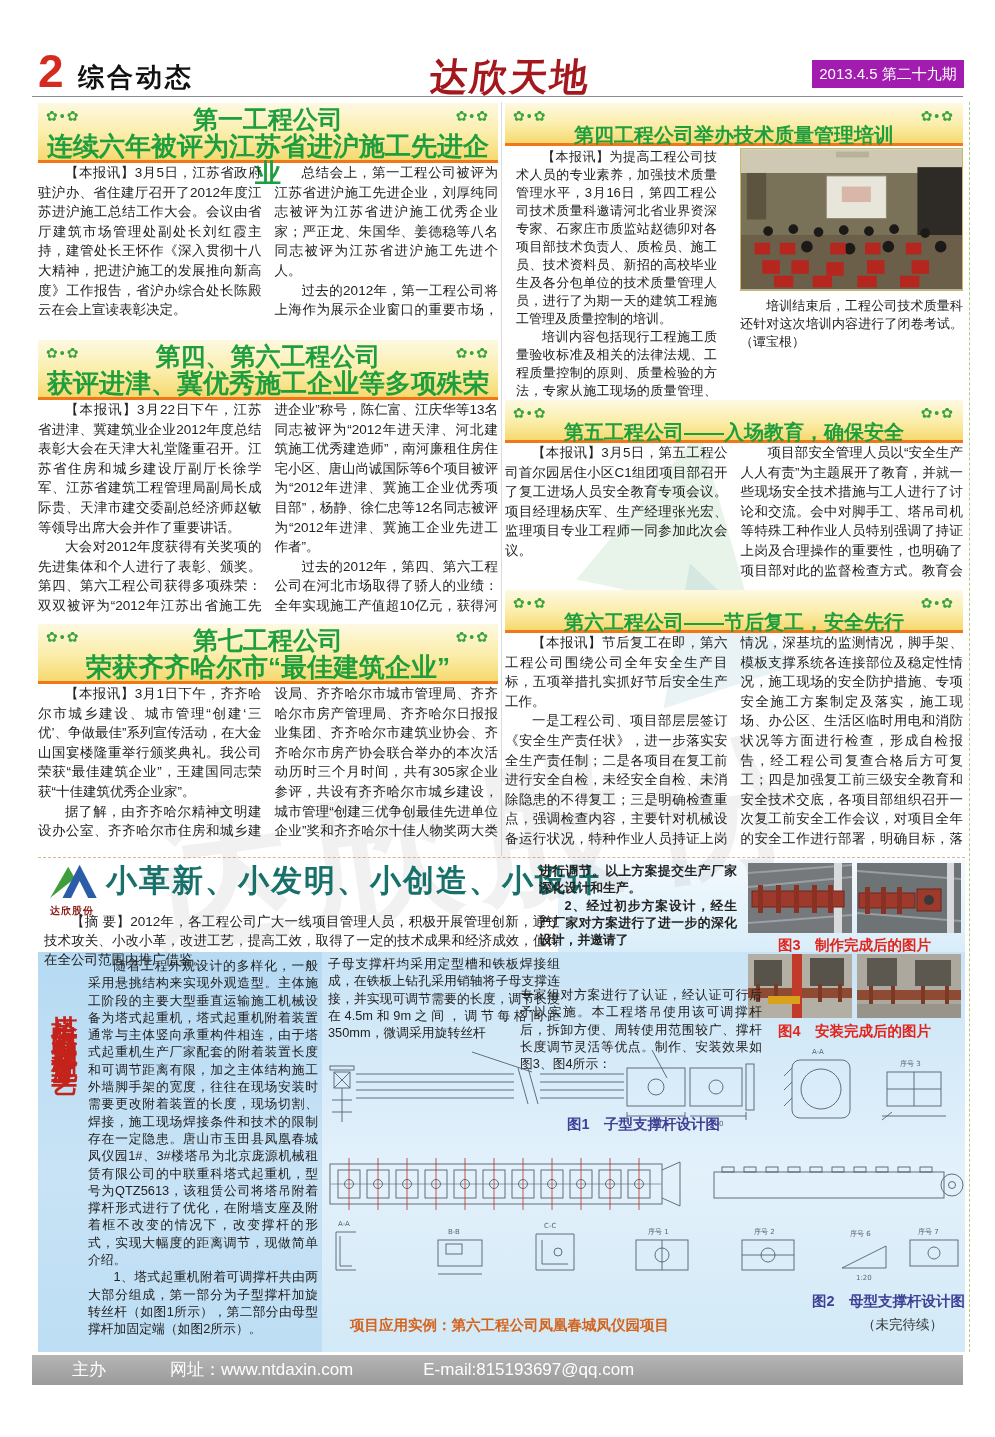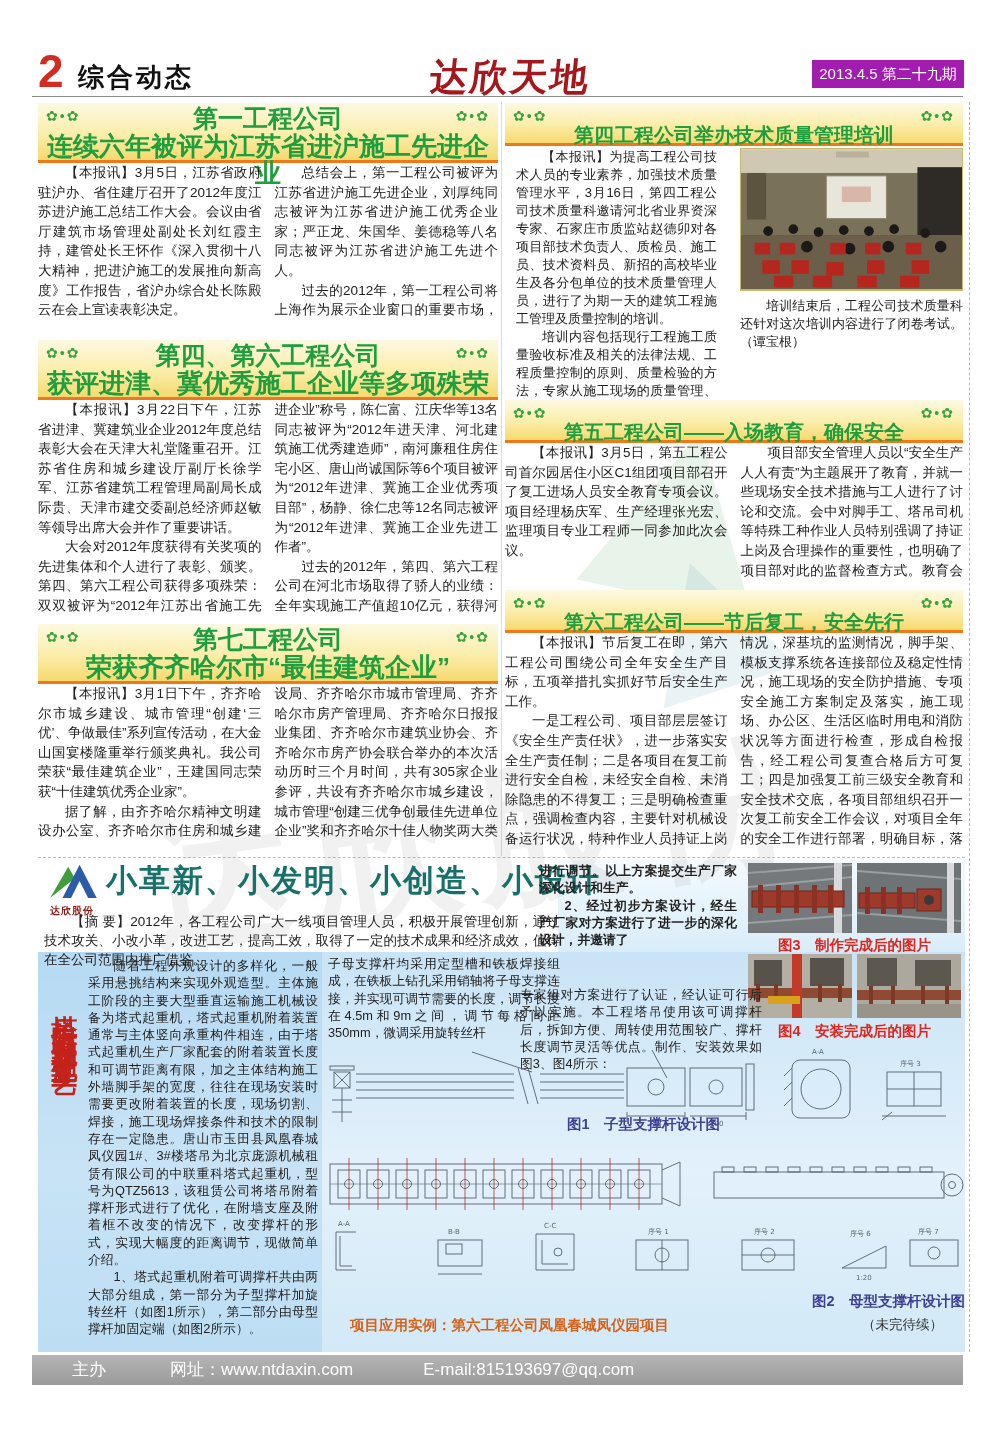"第一工程公司" .t2line .l1 { font-family: Liberation Serif, serif -> none }
